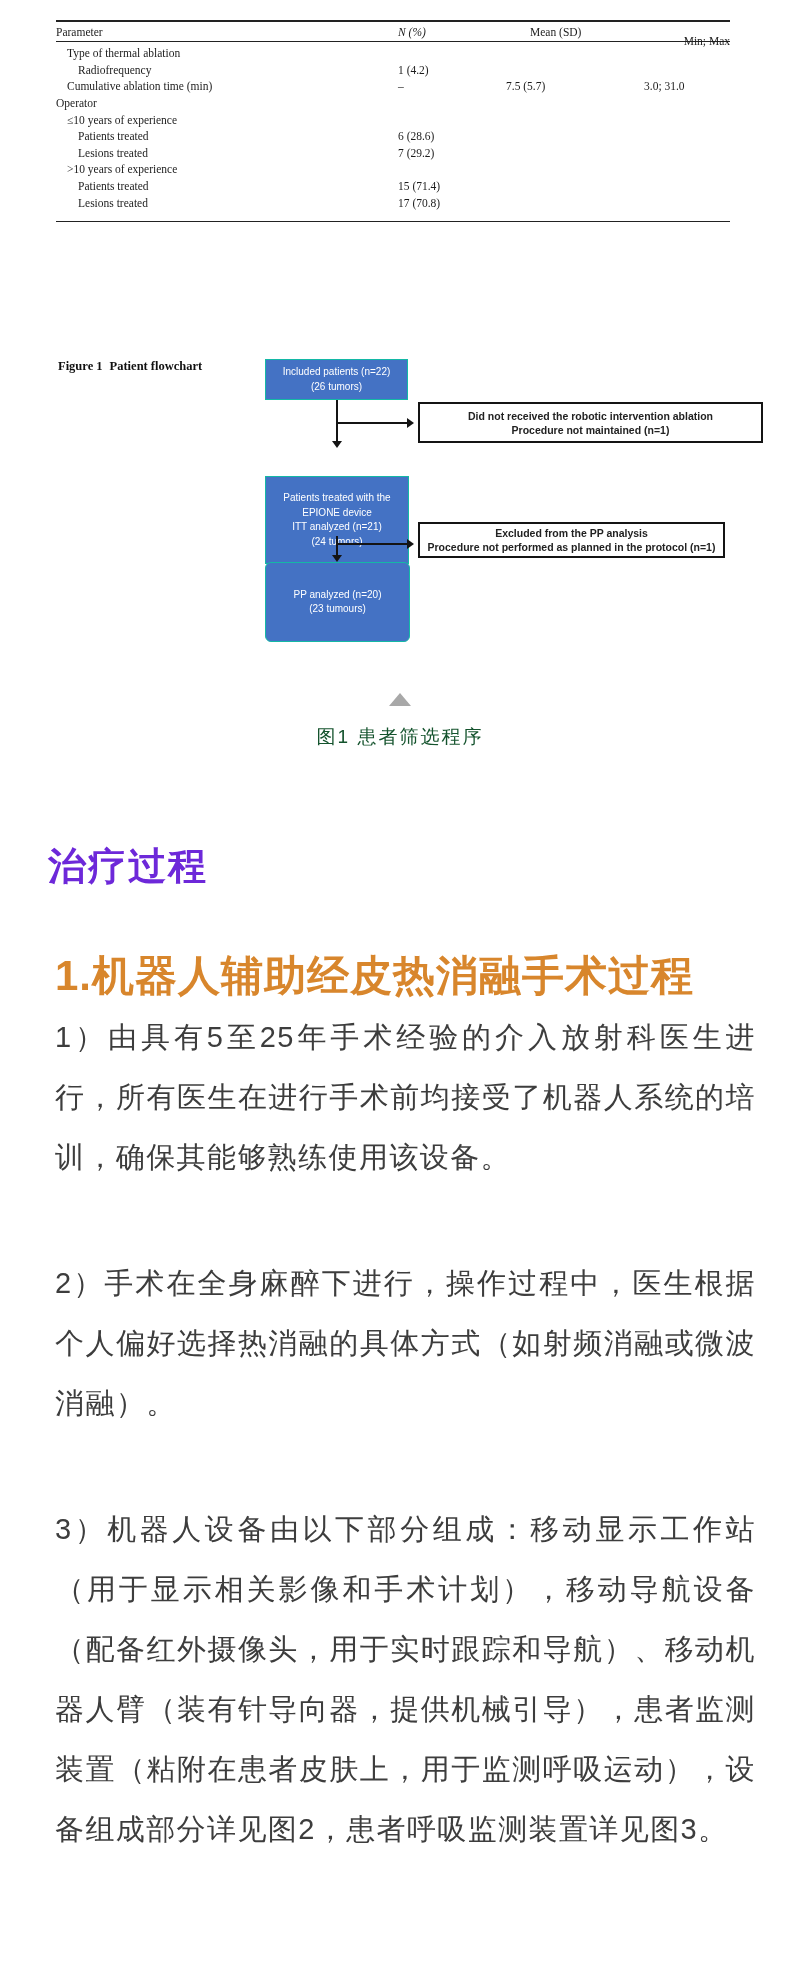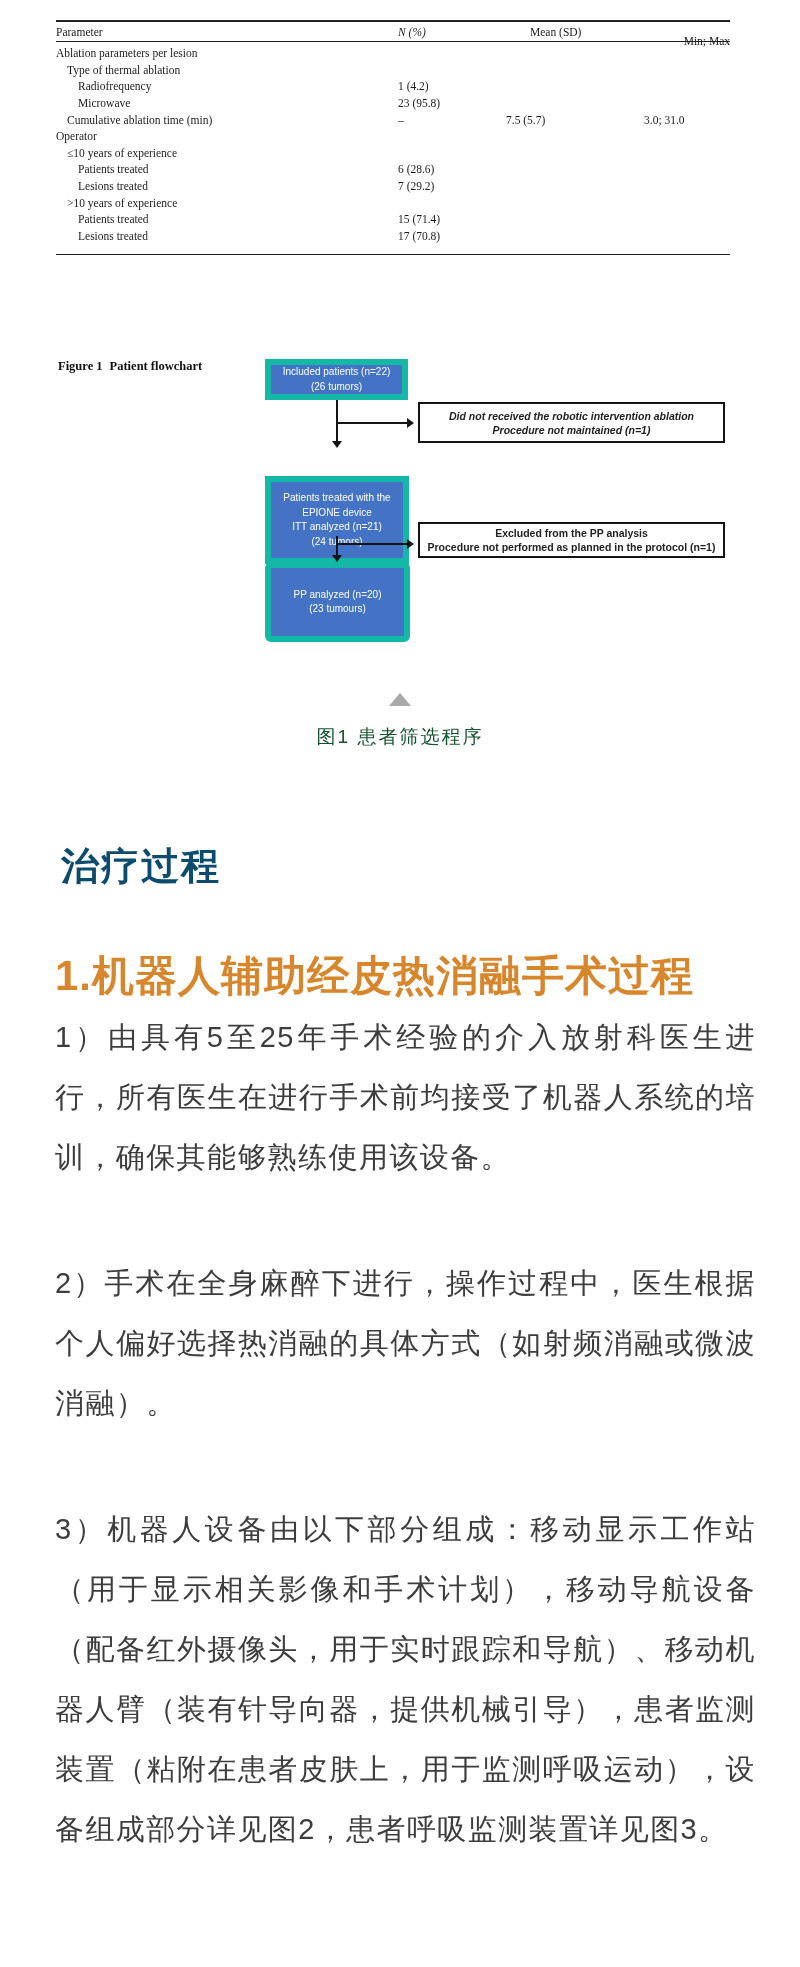"Ablation parameters per lesion" div.trow { html: <div> <div>Ablation parameters per lesion</div> <div></div> <div></div> <div></div> </div> -> none }
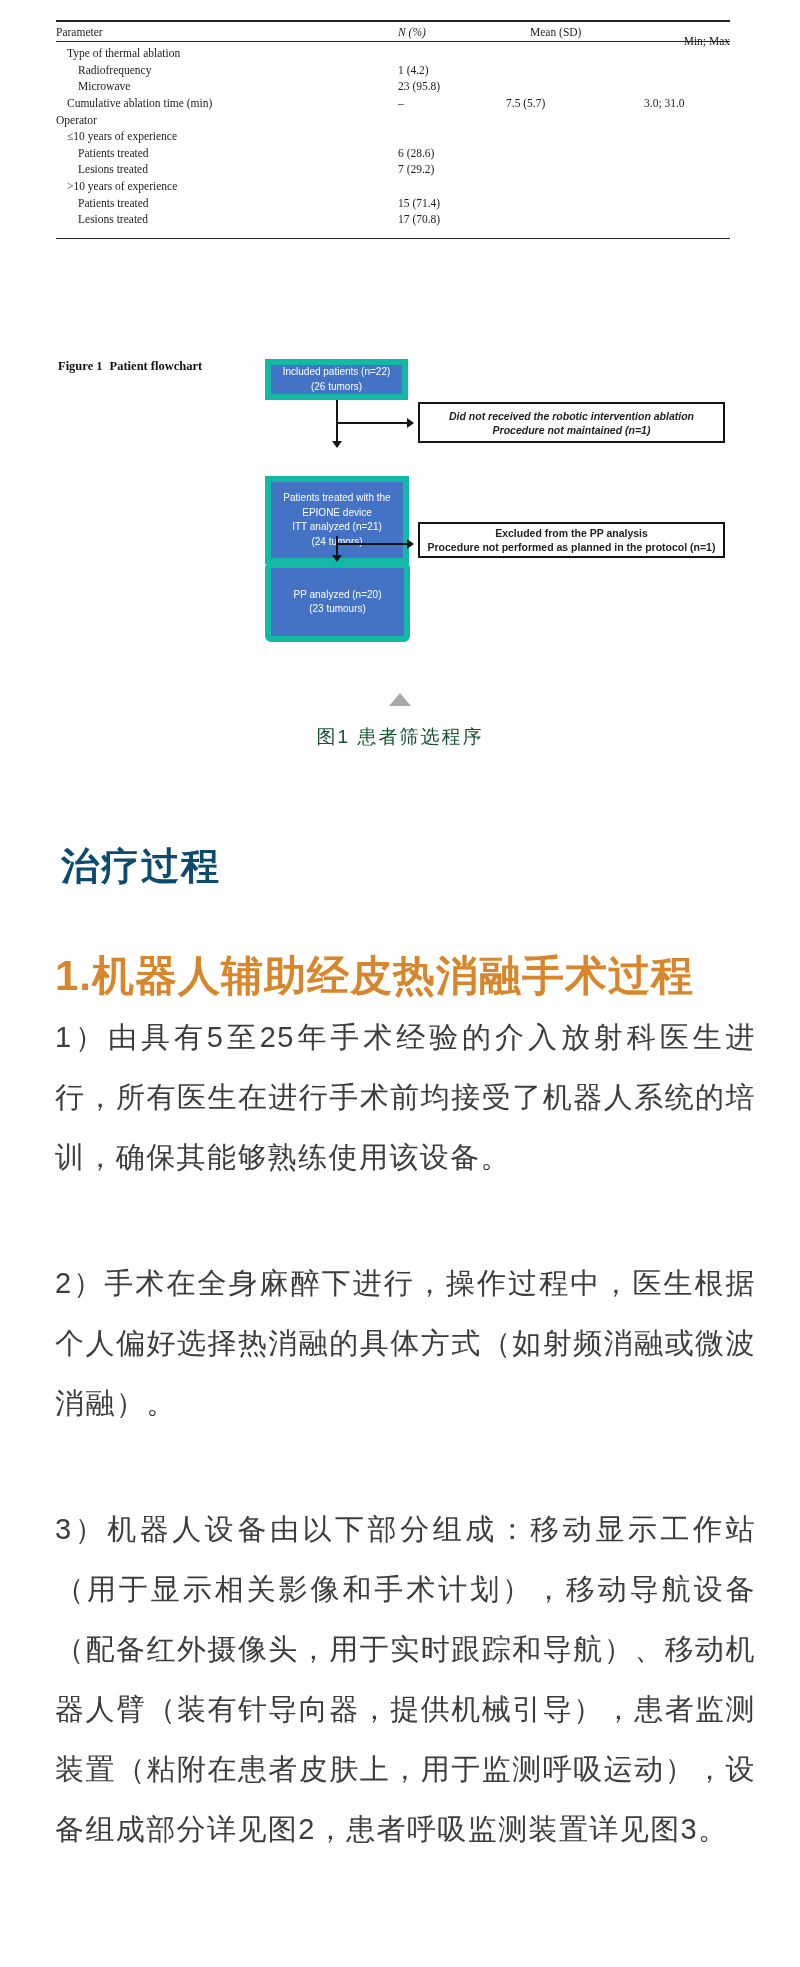"Microwave" div.trow { html: <div> <div>Microwave</div> <div>23 (95.8)</div> <div></div> <div></div> </div> -> none }
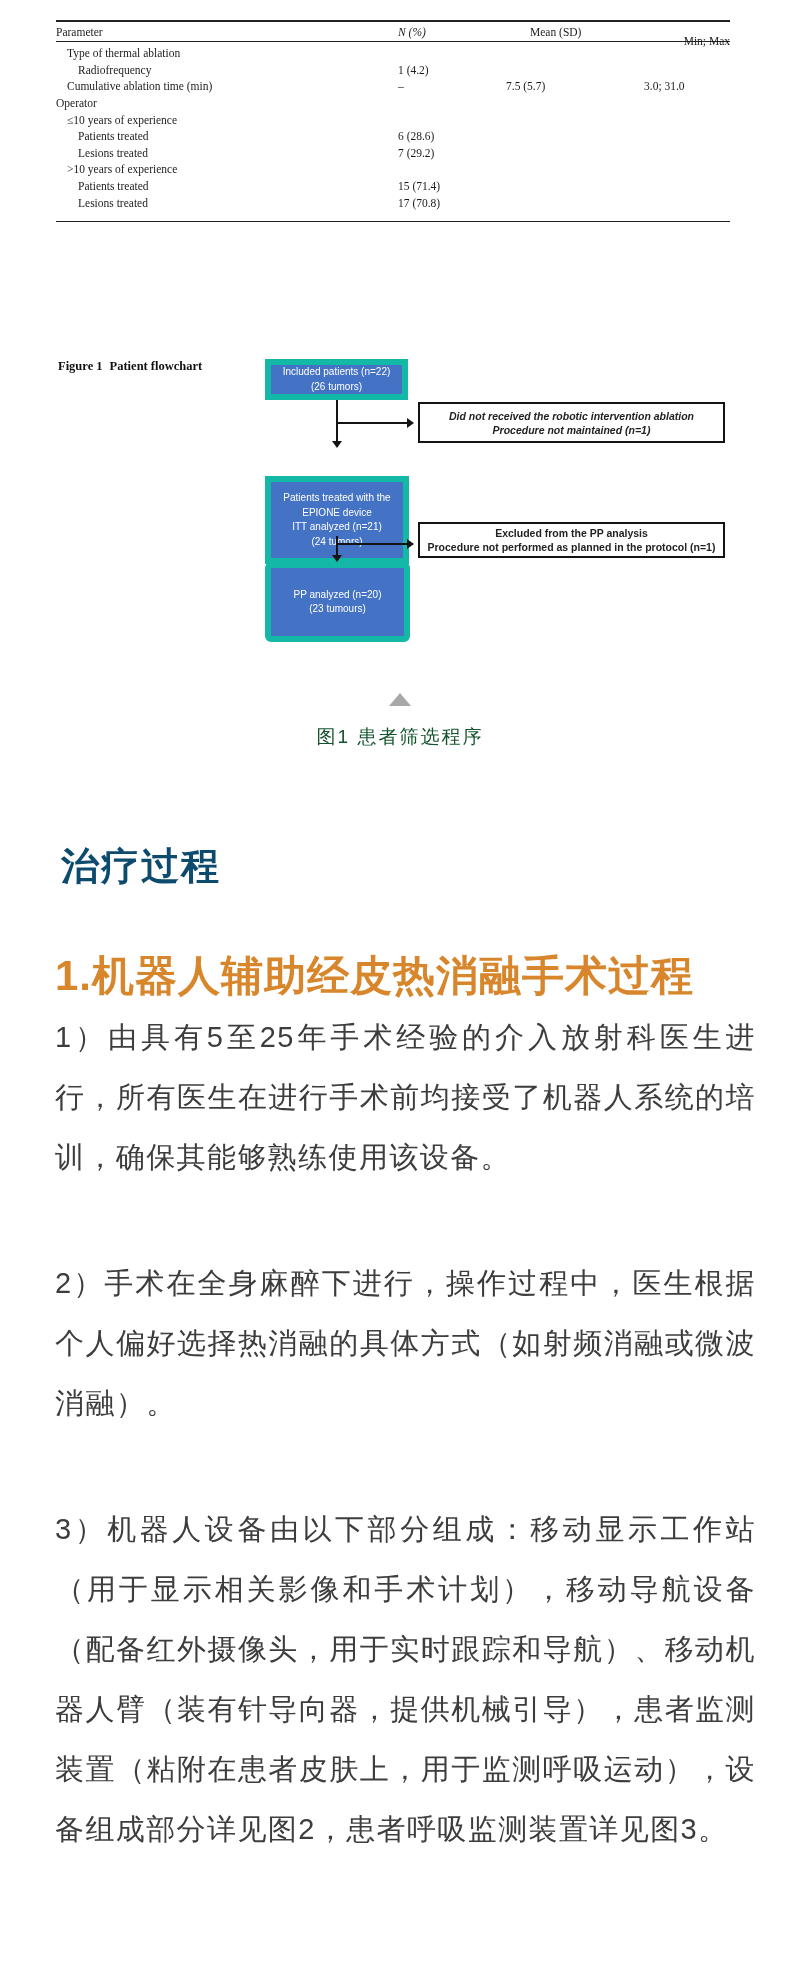"Included patients (n=22)" .flow-box { border: 6px solid #14b8a6 -> 1px solid #14b8a6 }
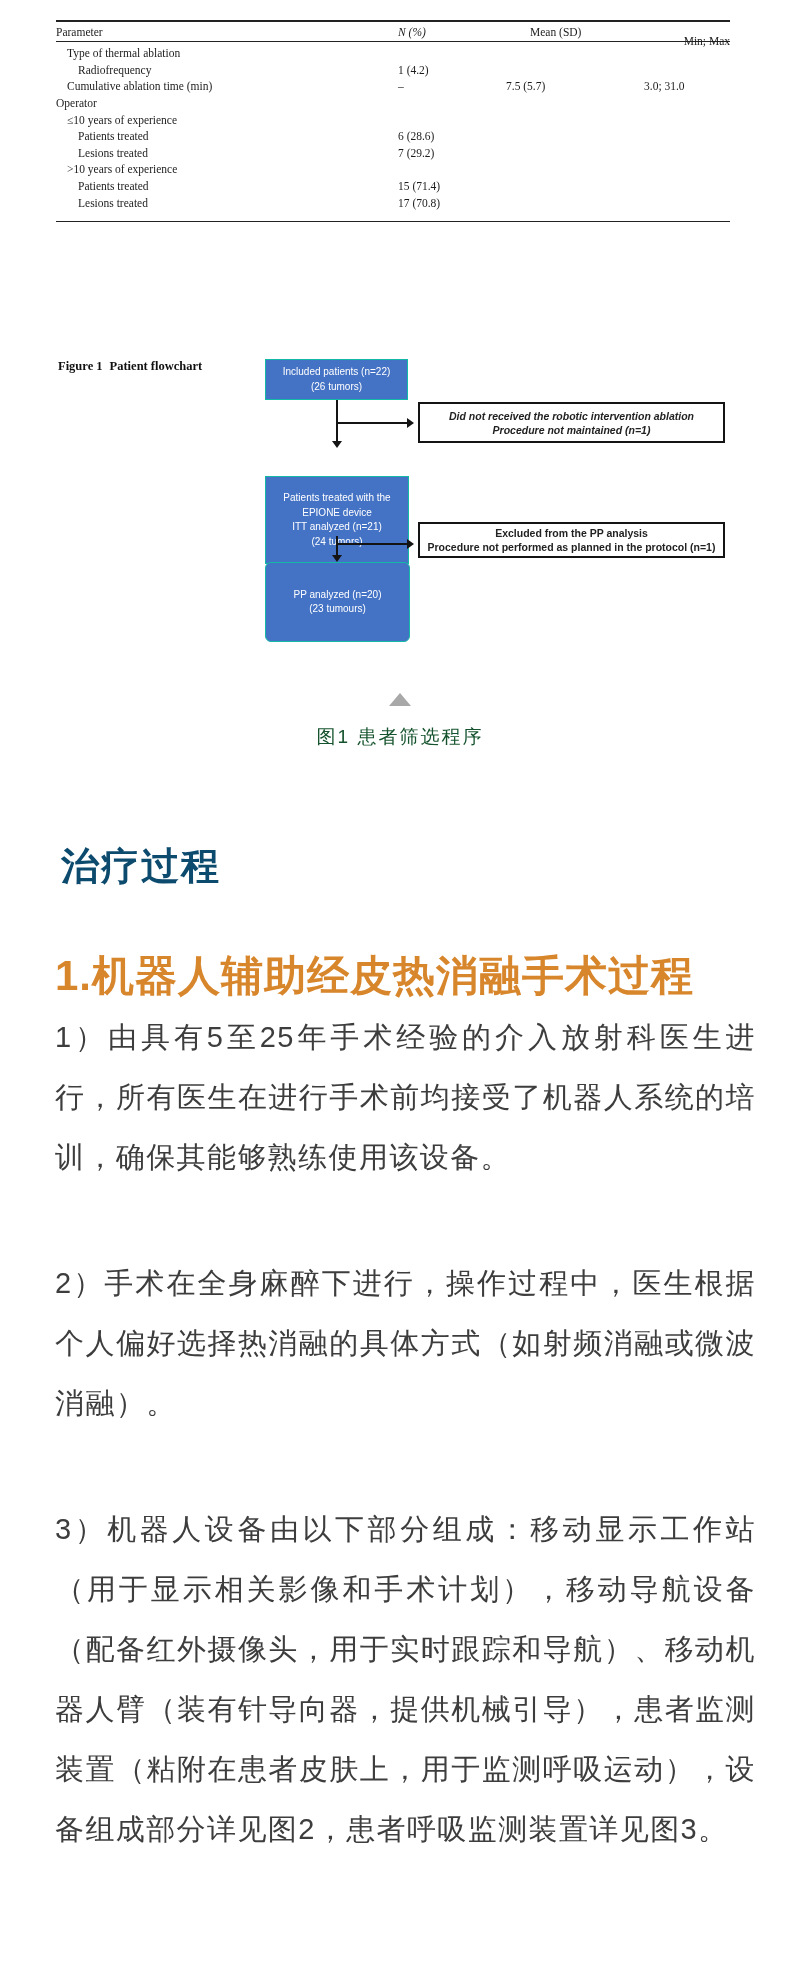"Did not received the robotic" div.side-box { font-style: italic -> none; width: 307px -> 345px }
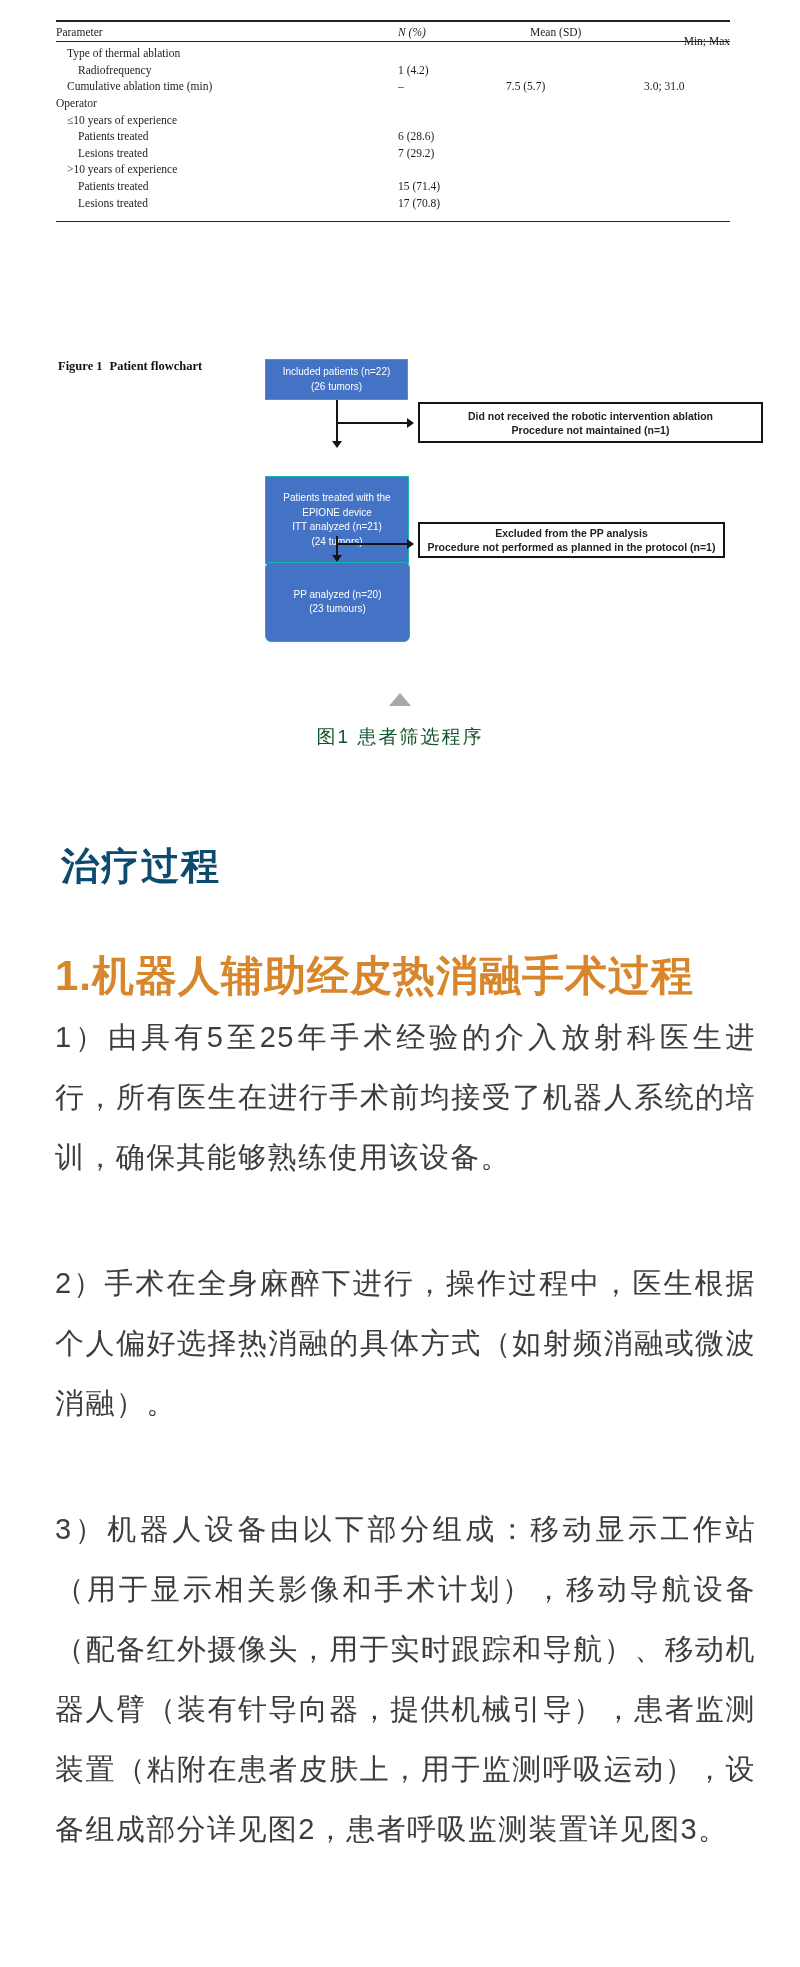"治疗过程" .sec-title { color: #0c4a6e -> #6d28d9; left: 61px -> 48px }
